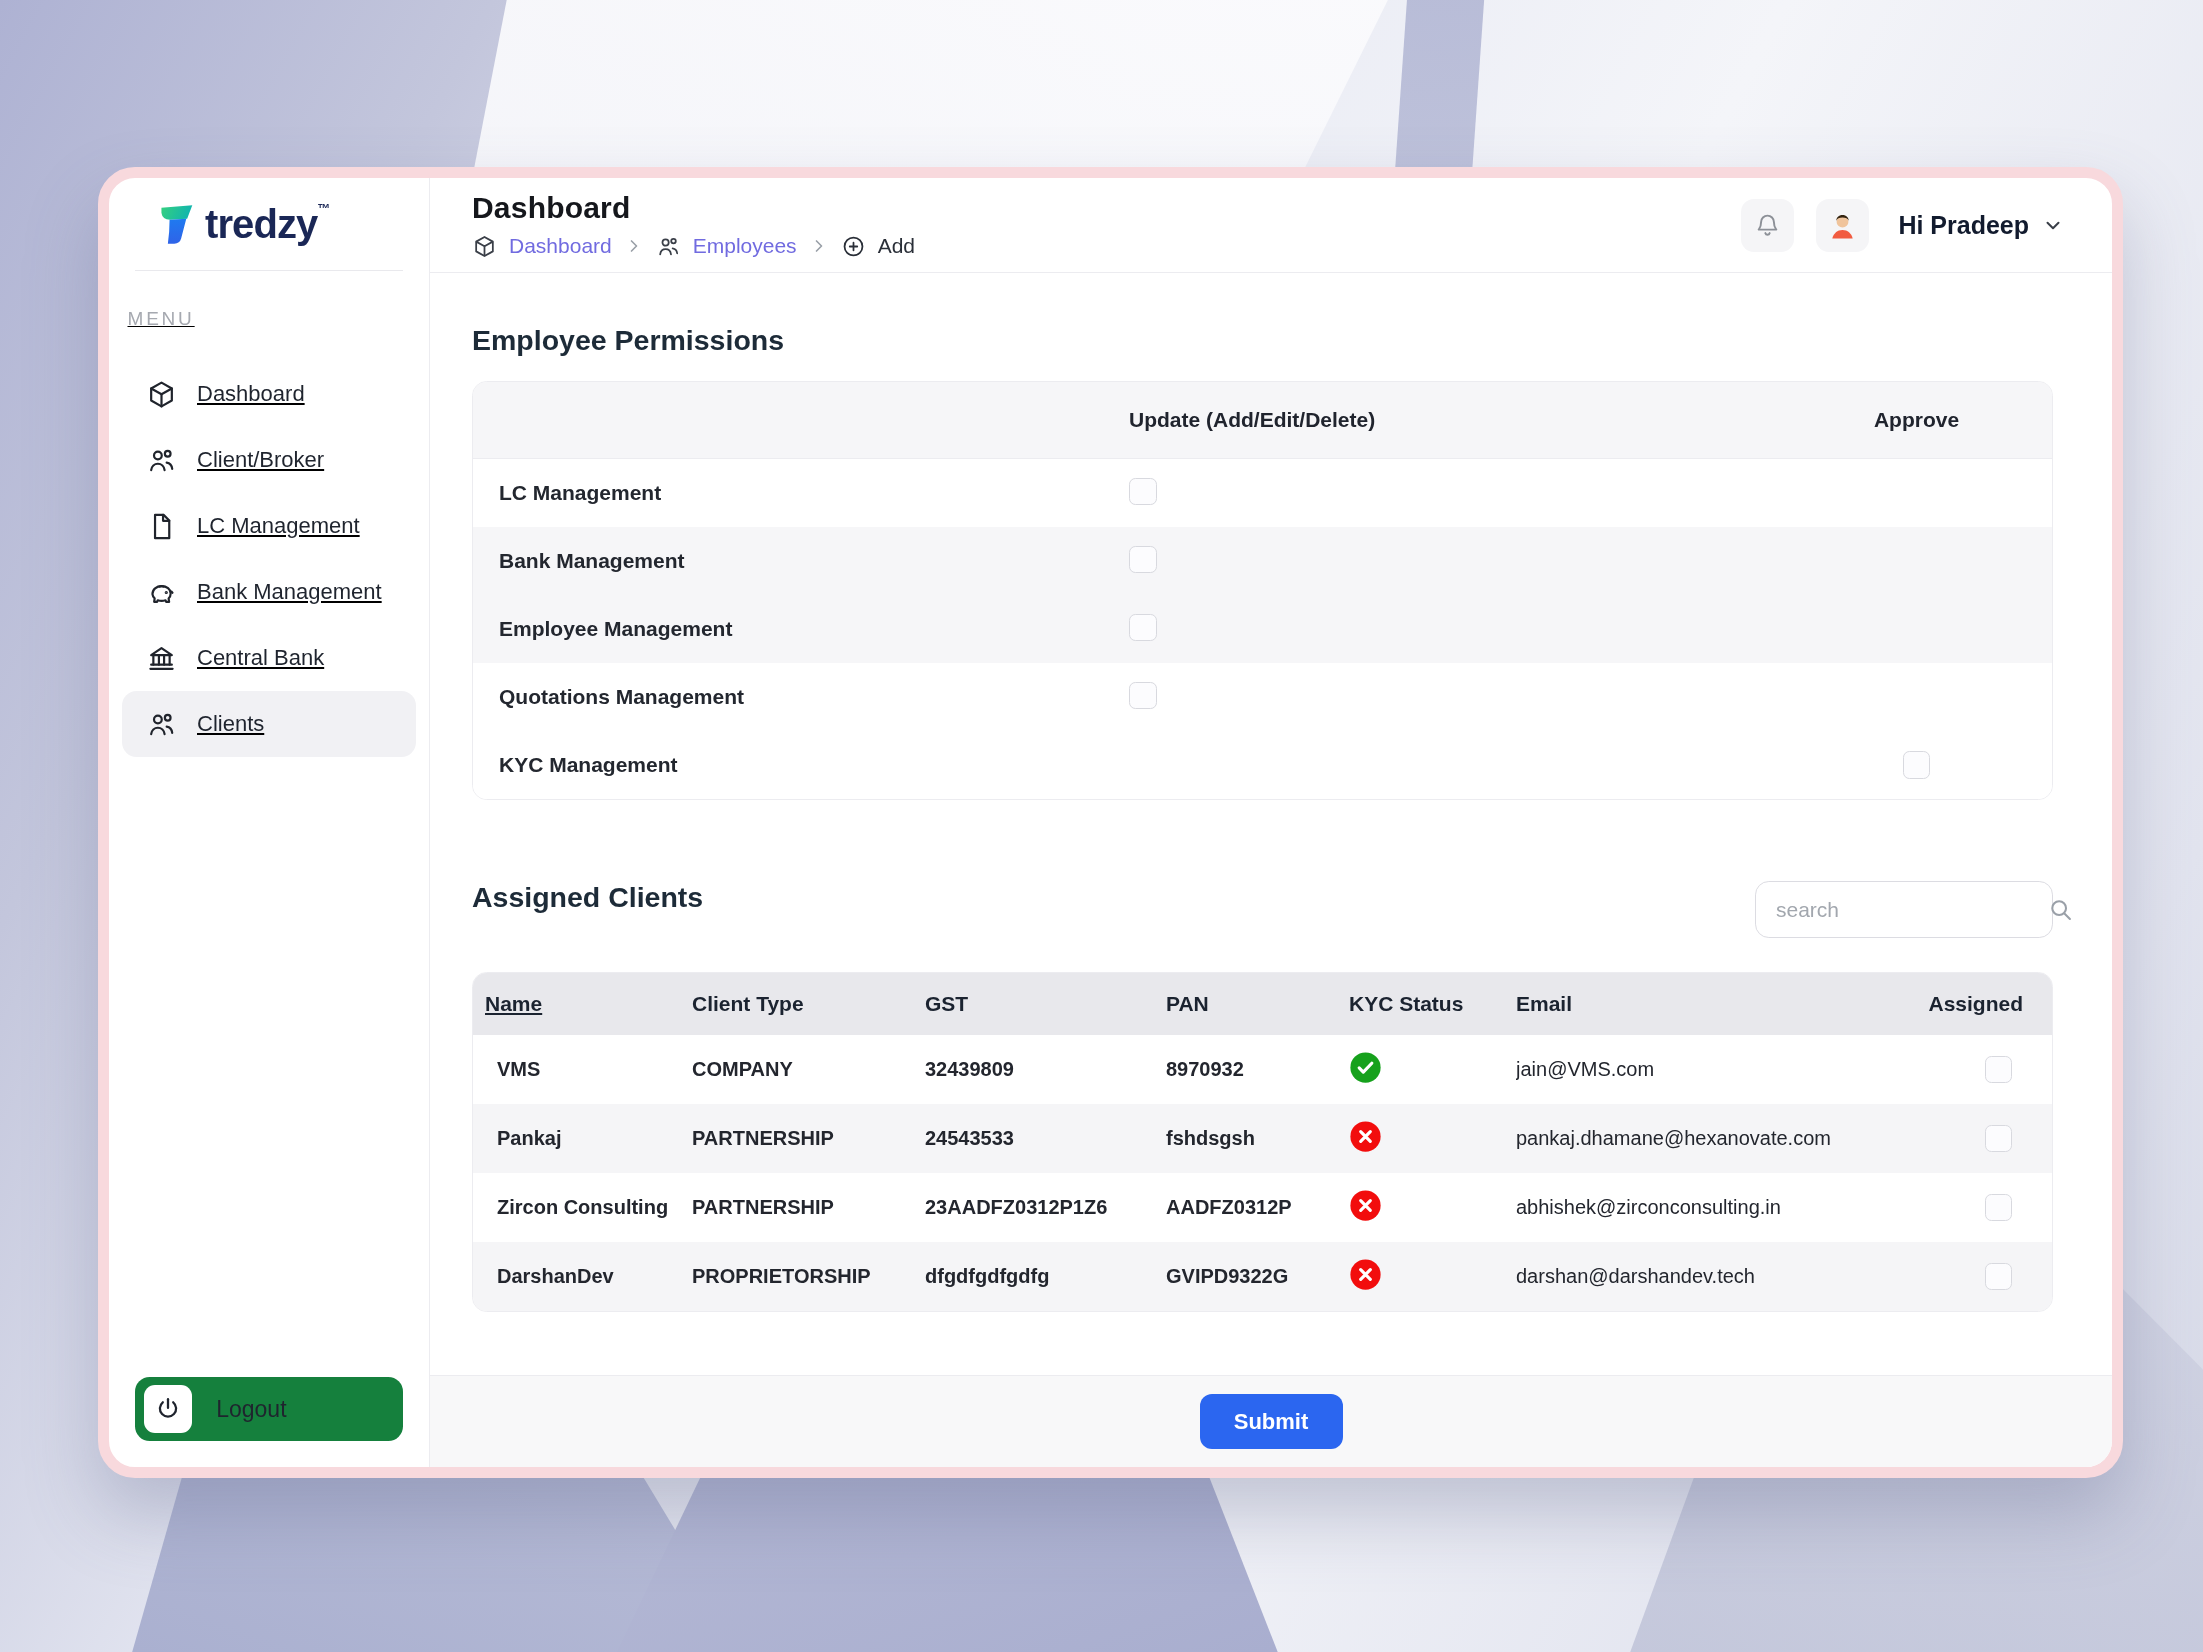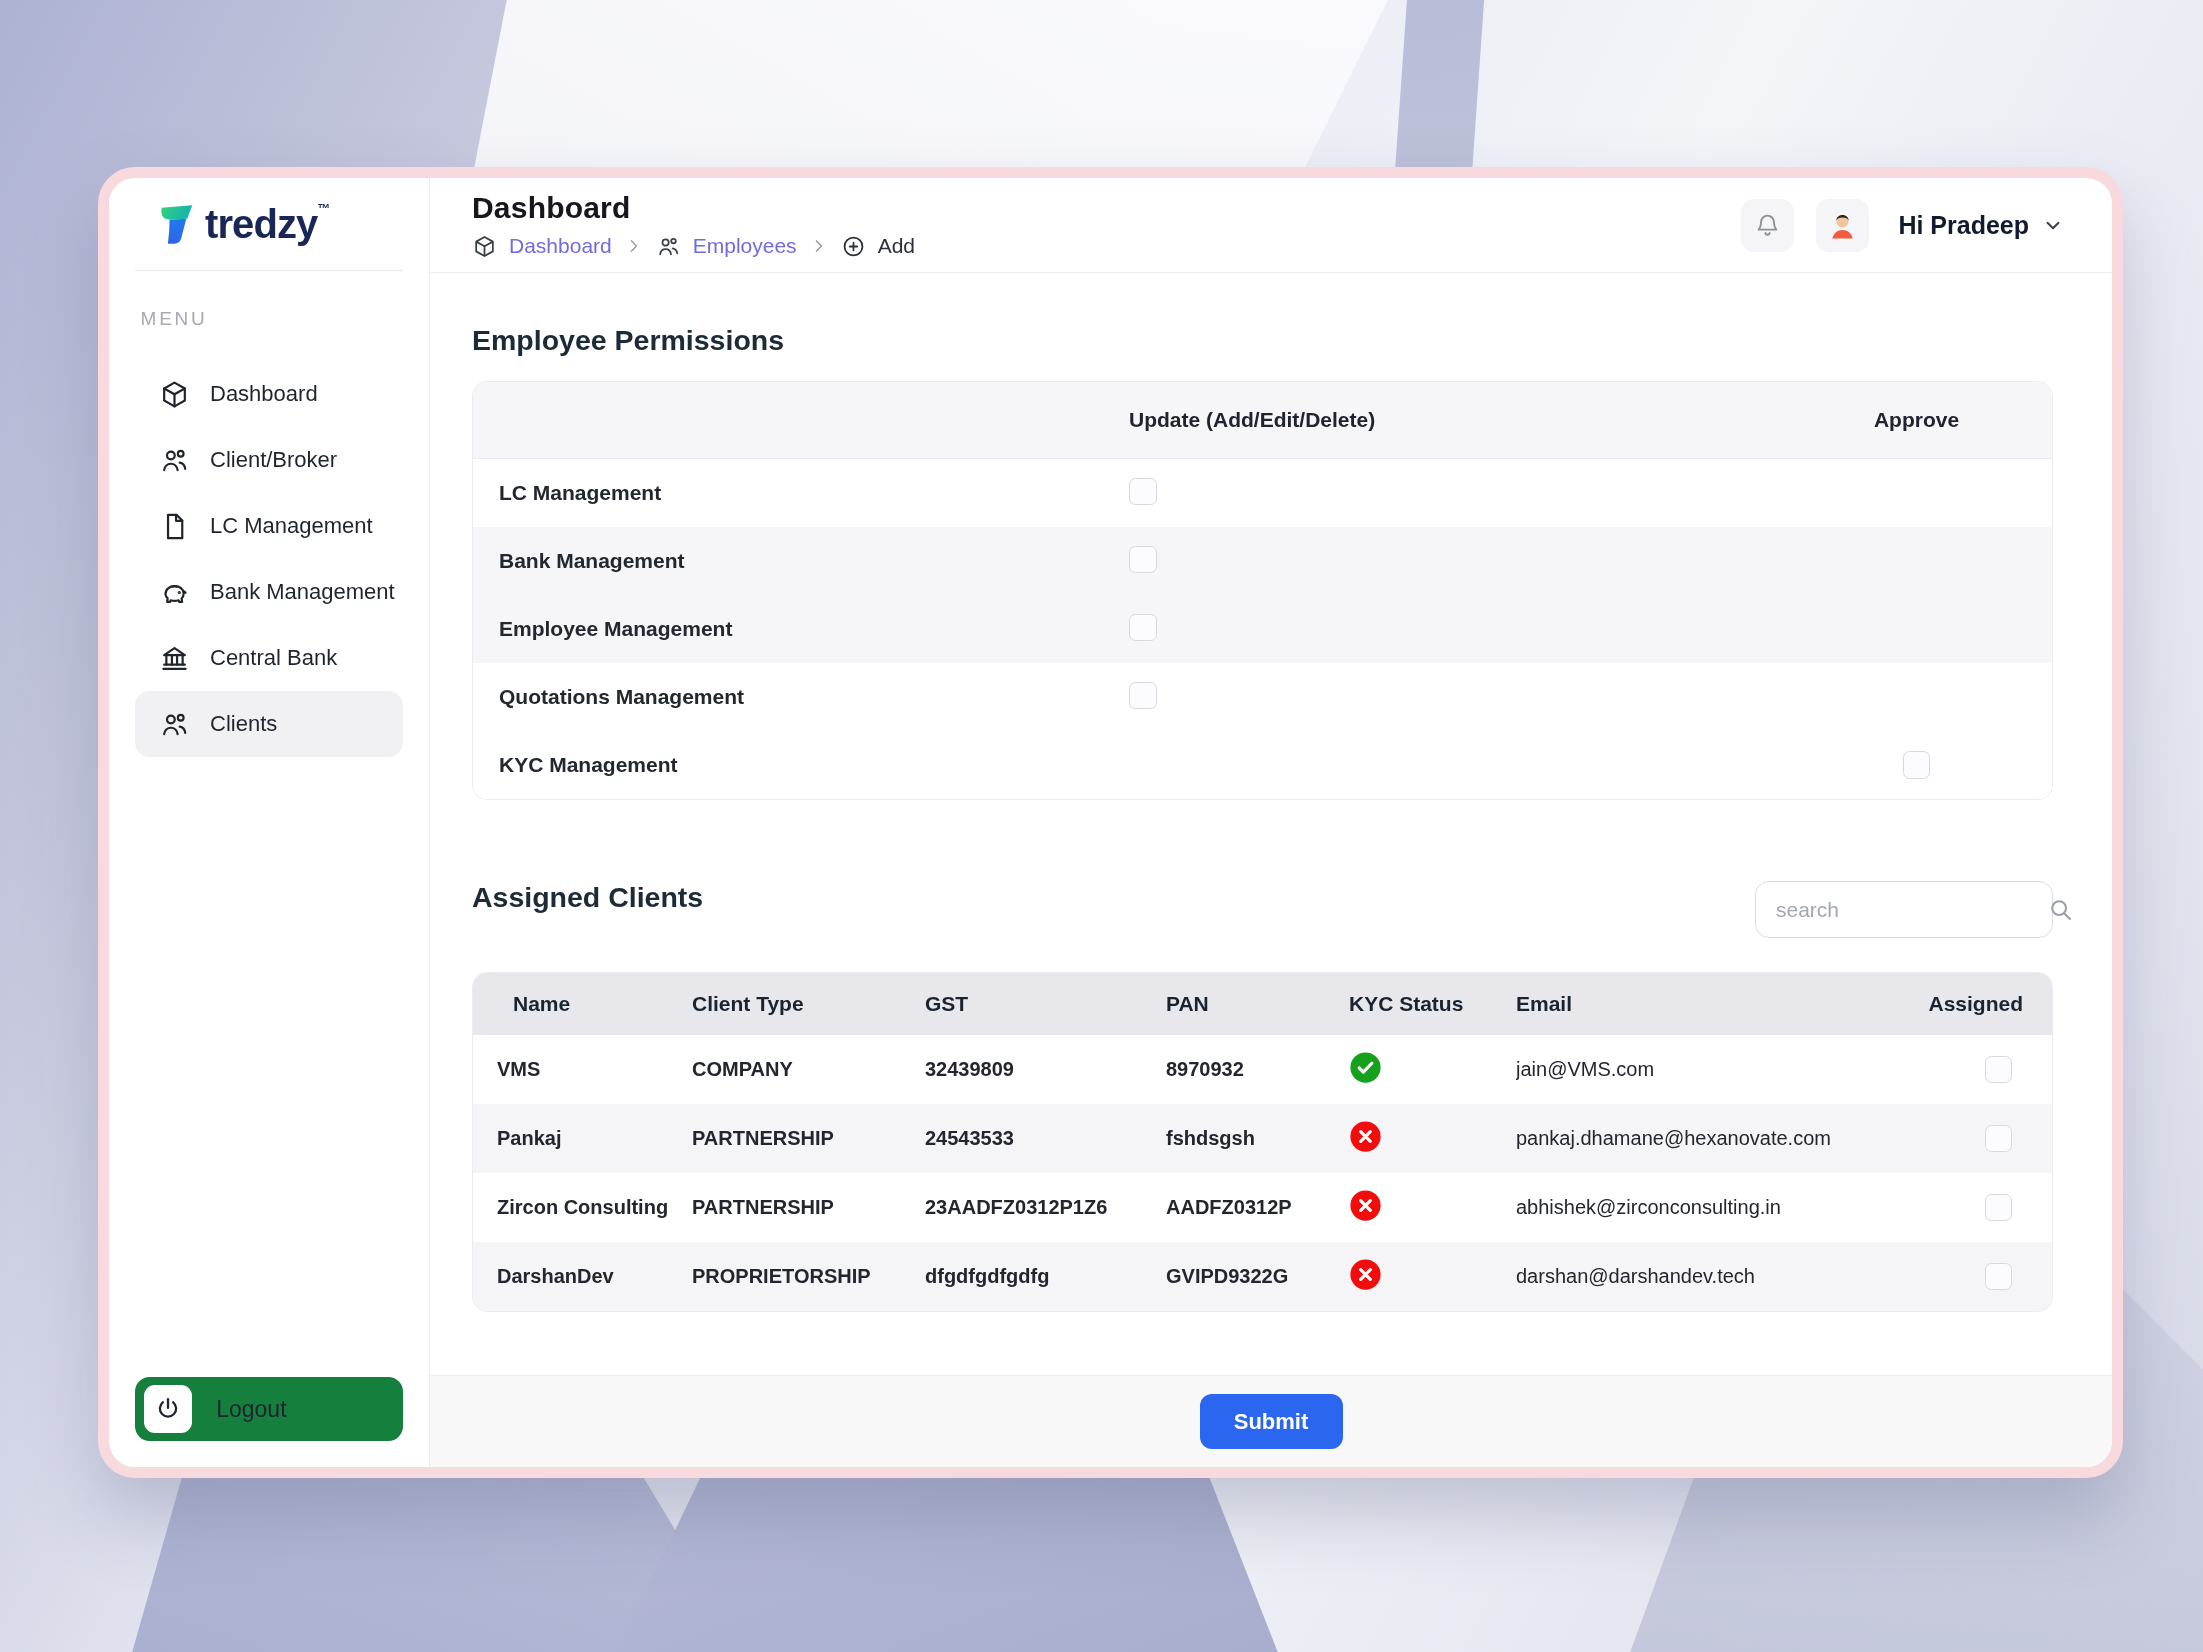"MENU" .menu { padding: 0 26px -> 0 13px; text-decoration: none -> underline }
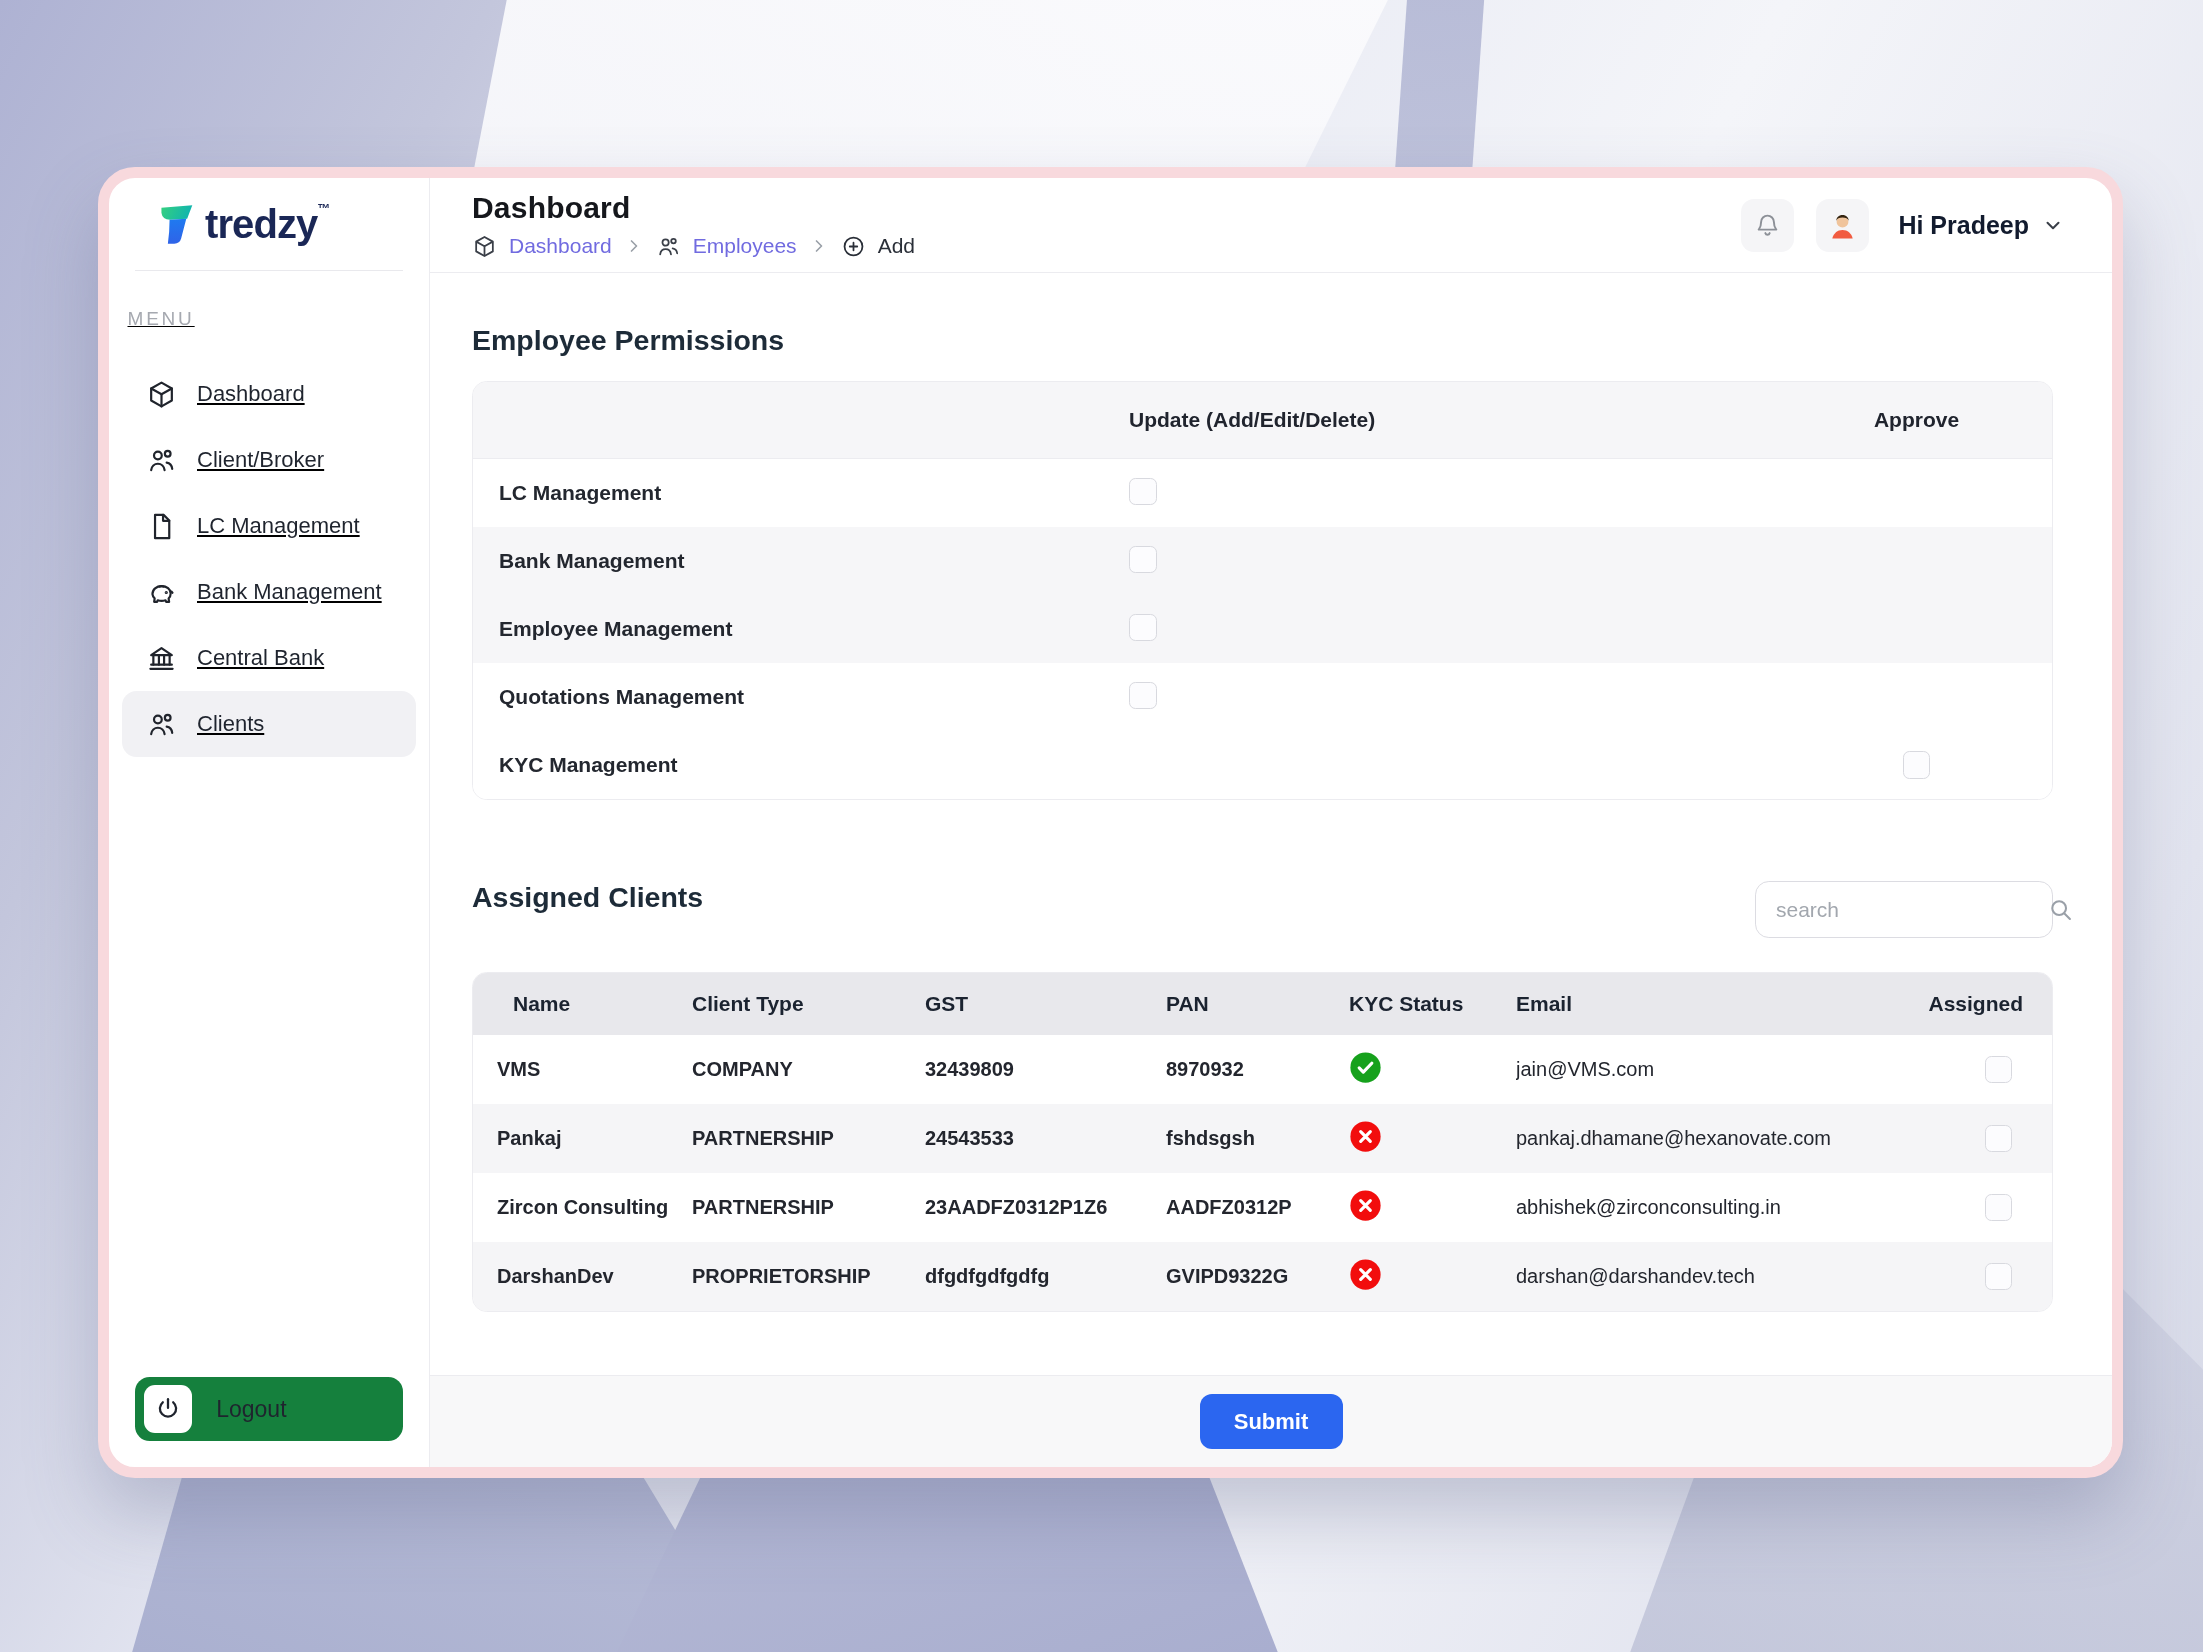"Name" .clients-head .c-first { padding-left: 40px -> 12px; text-decoration: none -> underline }
